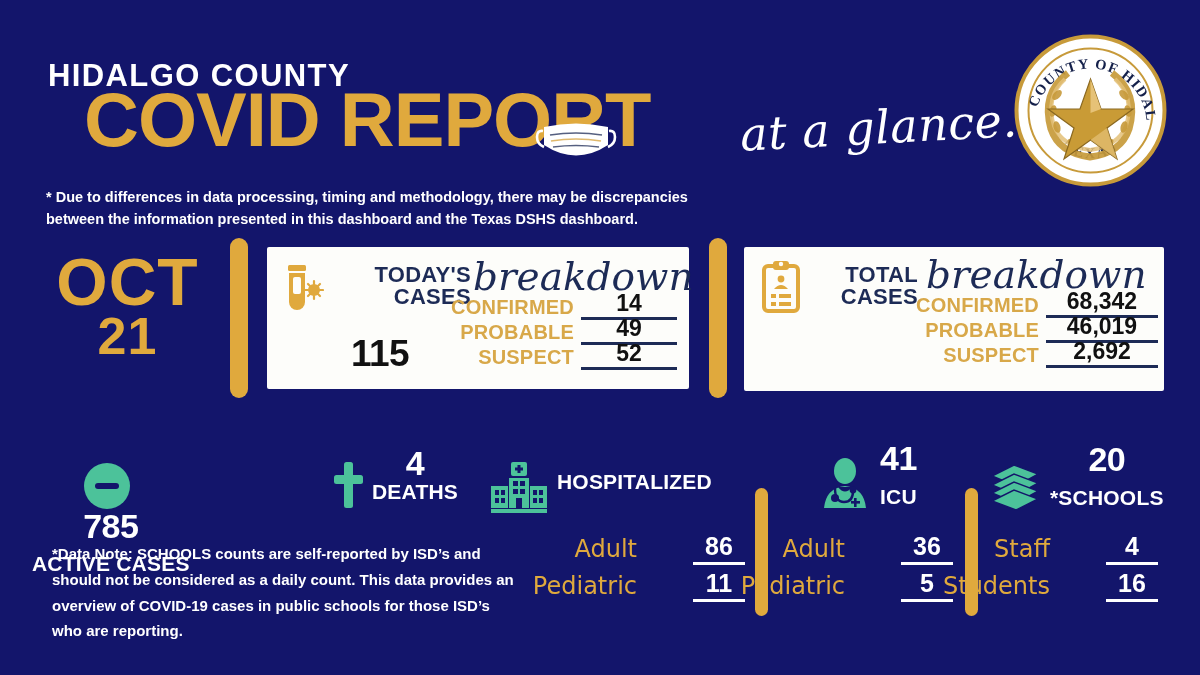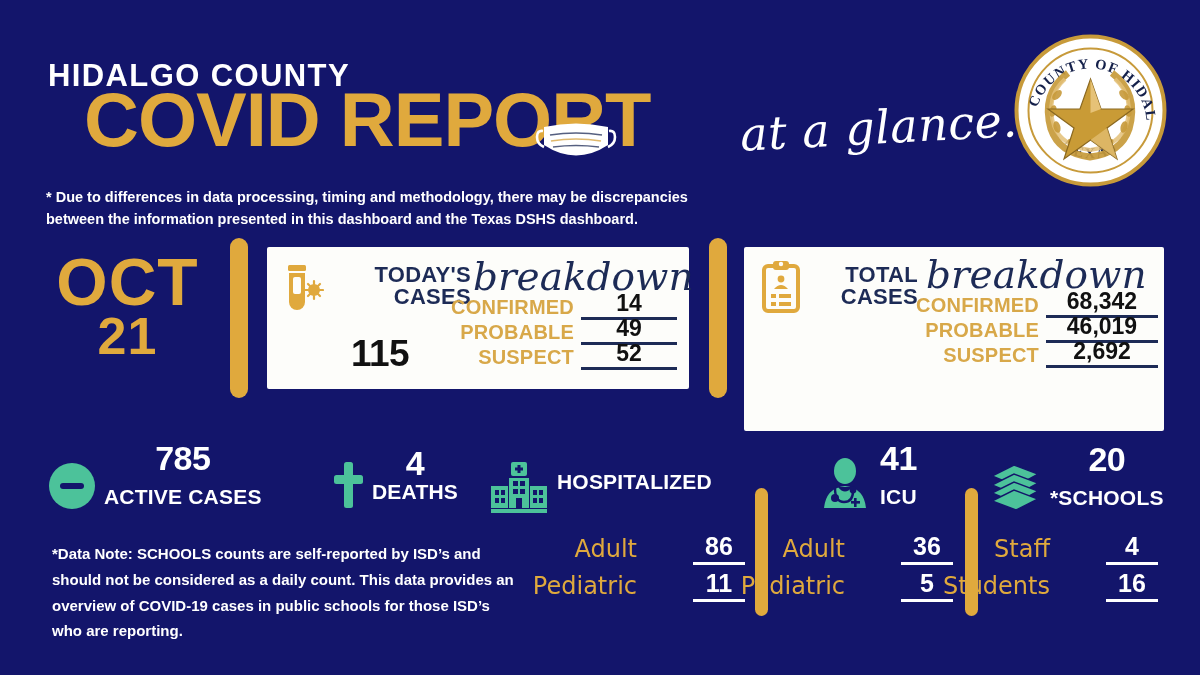"TOTAL" div.card { height: 184px -> 144px }
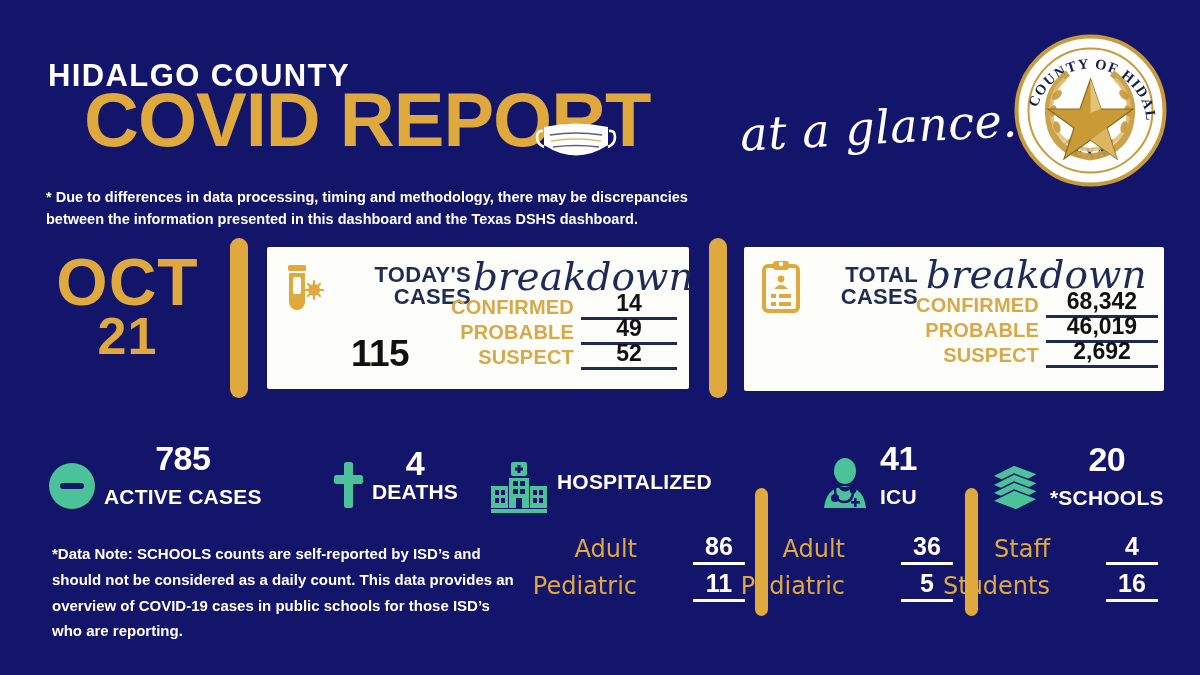"785" div.stat { flex-direction: none -> column; left: 48px -> 32px }
